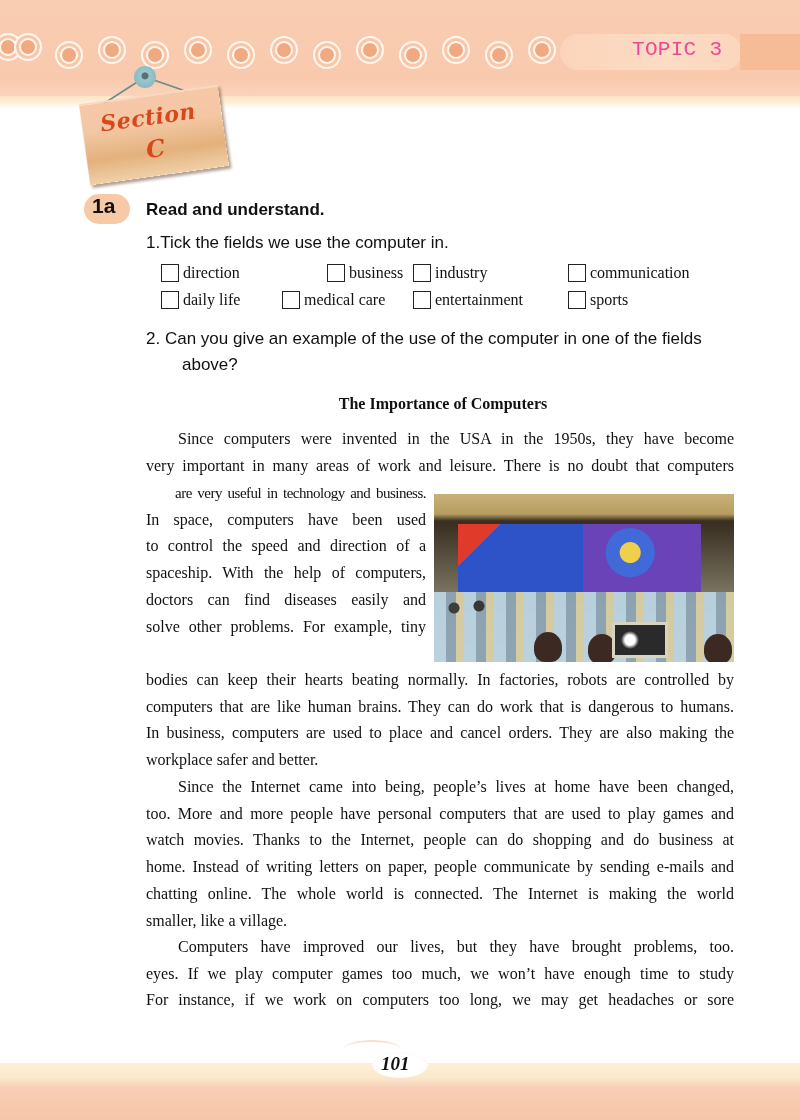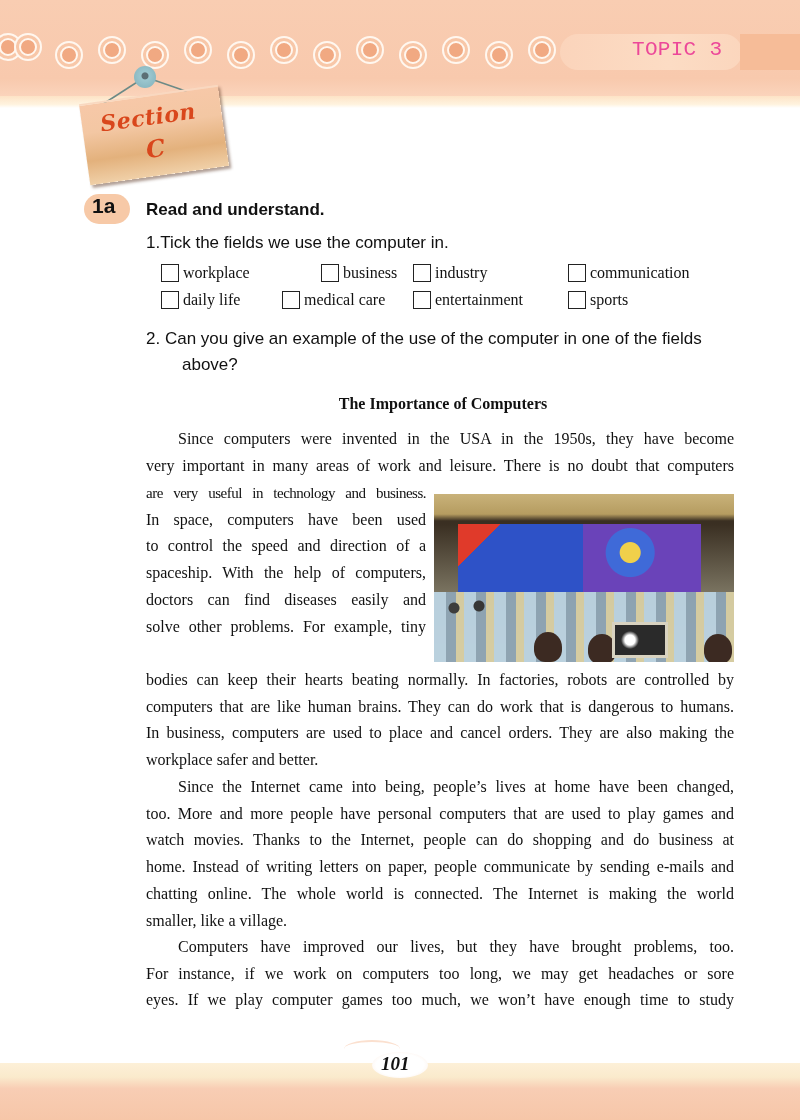"workplace" span.tick-label { text: workplace -> direction }
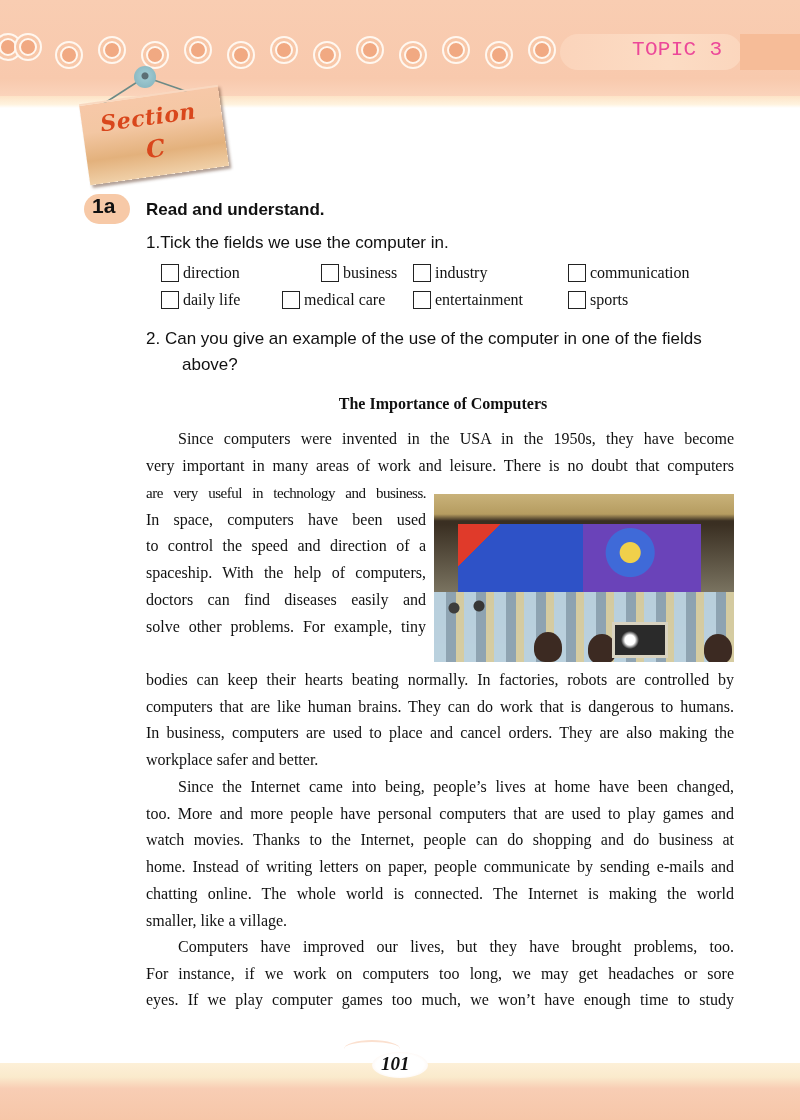"business" div.tick-item { left: 282px -> 288px }
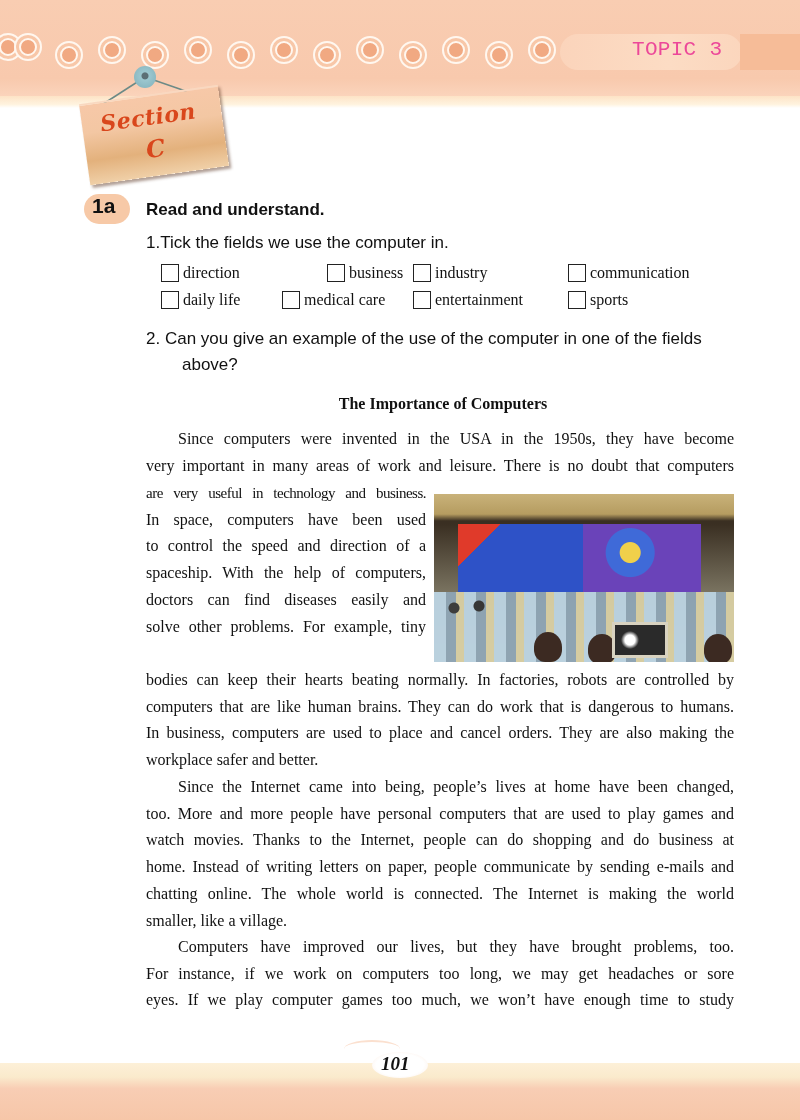"are very useful in technology" span.line { margin-left: none -> 29px }
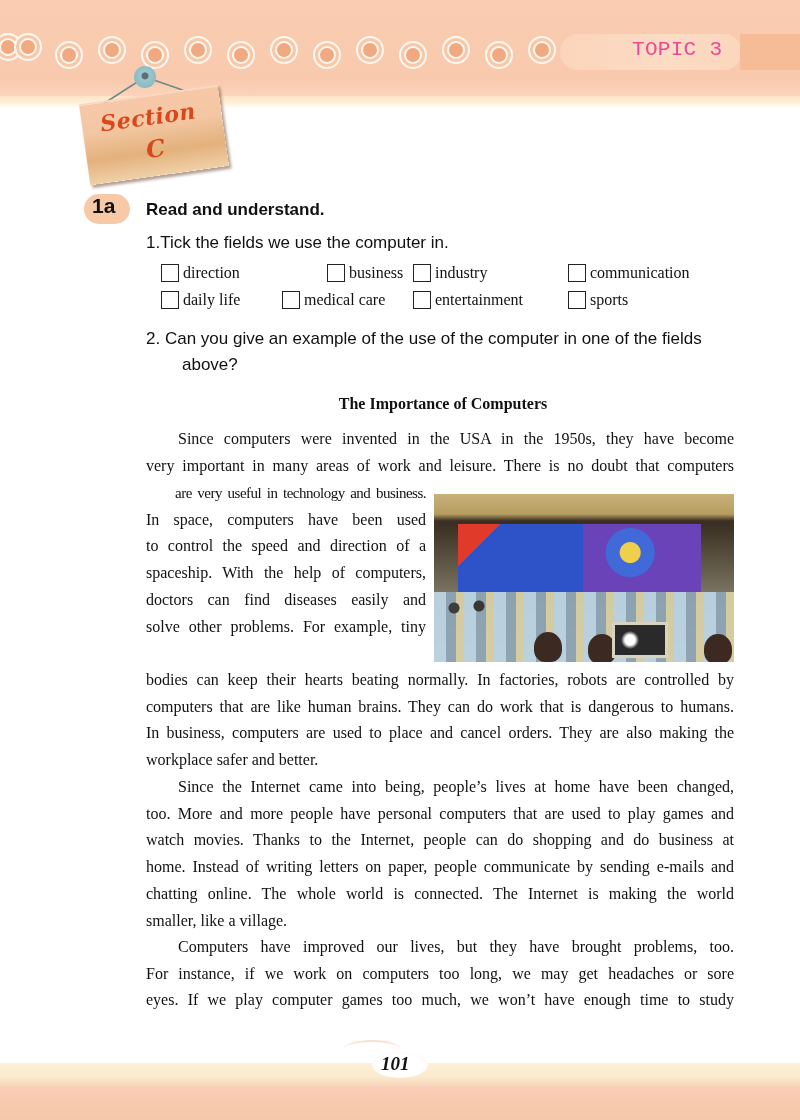"For instance, if we work" span.line { order: before "eyes. If we play computer" -> after "eyes. If we play computer" }
